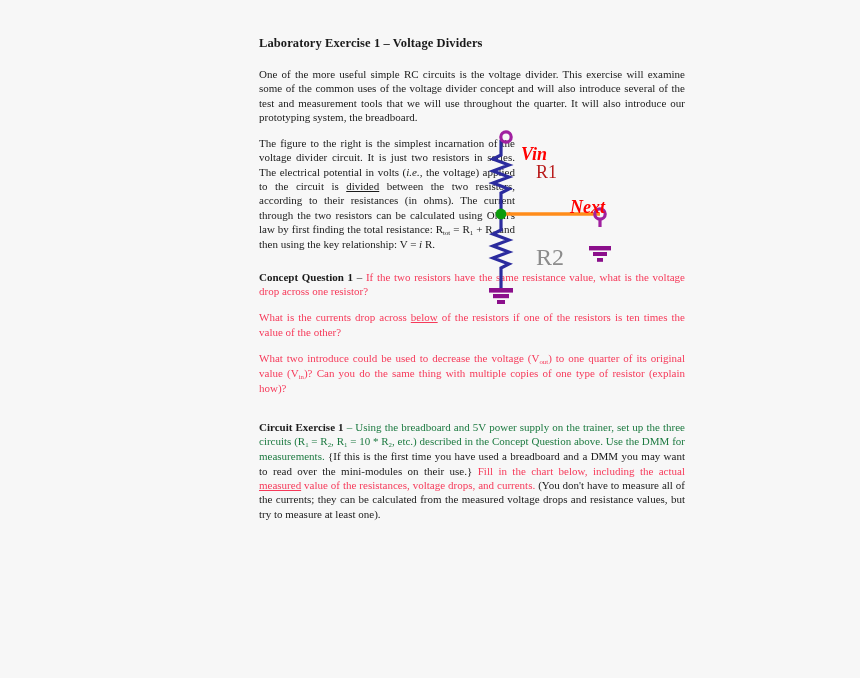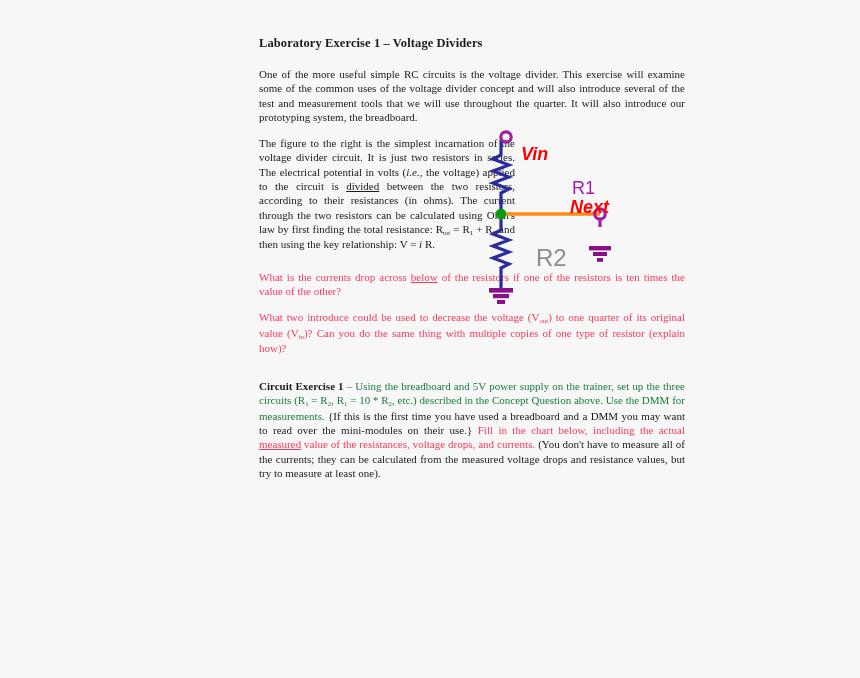"Vin" .fig-label { font-family: Liberation Sans, sans-serif -> Liberation Serif, serif }
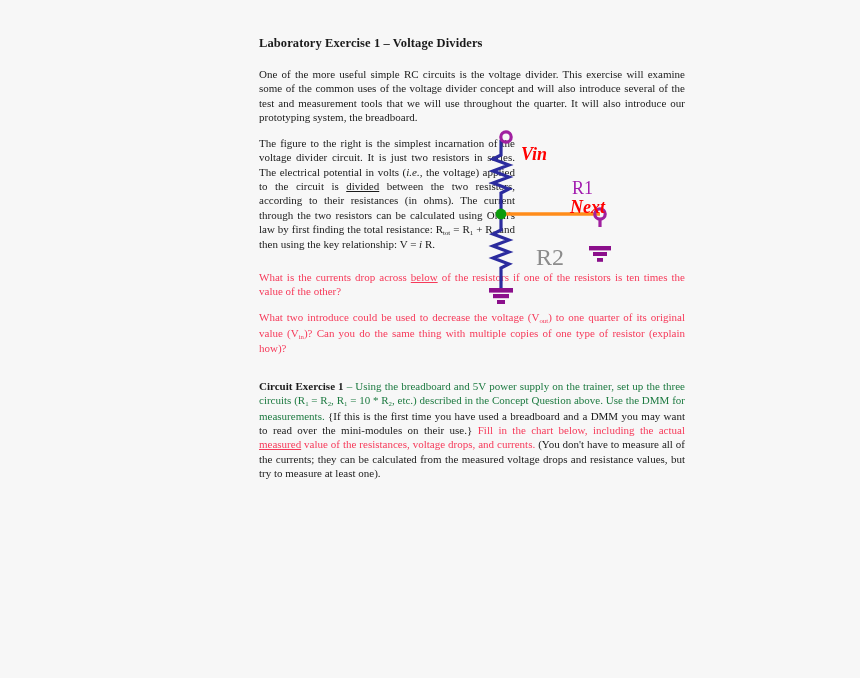"R1" .lbl-r1 { color: #a21caf -> #b91c1c; margin-left: 36px -> none; top: 48px -> 32px }
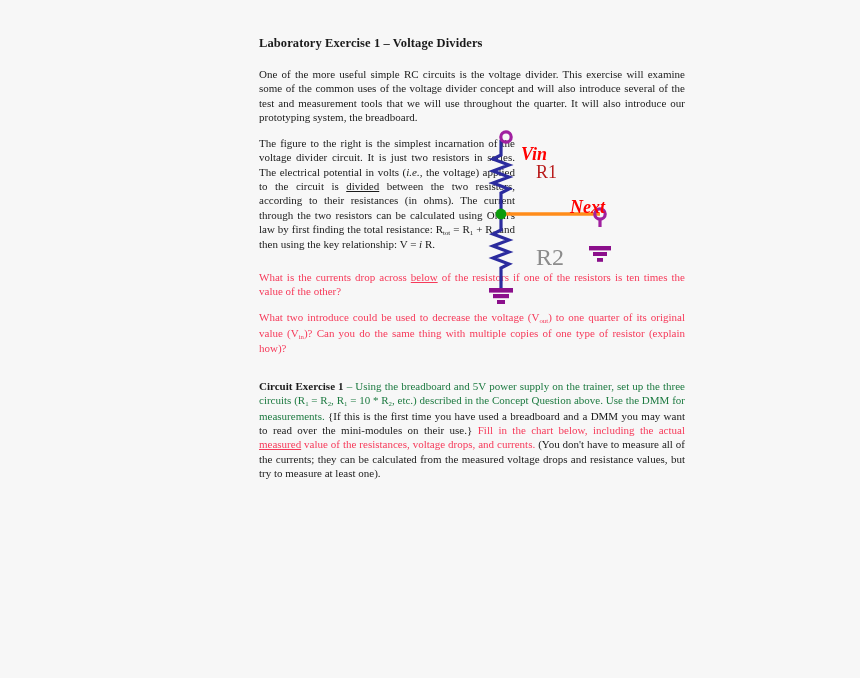"Concept Question 1 – If" p.body-par { html: none -> <p><span>Concept Question 1</span><span> – </span><span>If the two resistors have the same resistance value, what is the voltage drop across one resistor?</span></p> }
